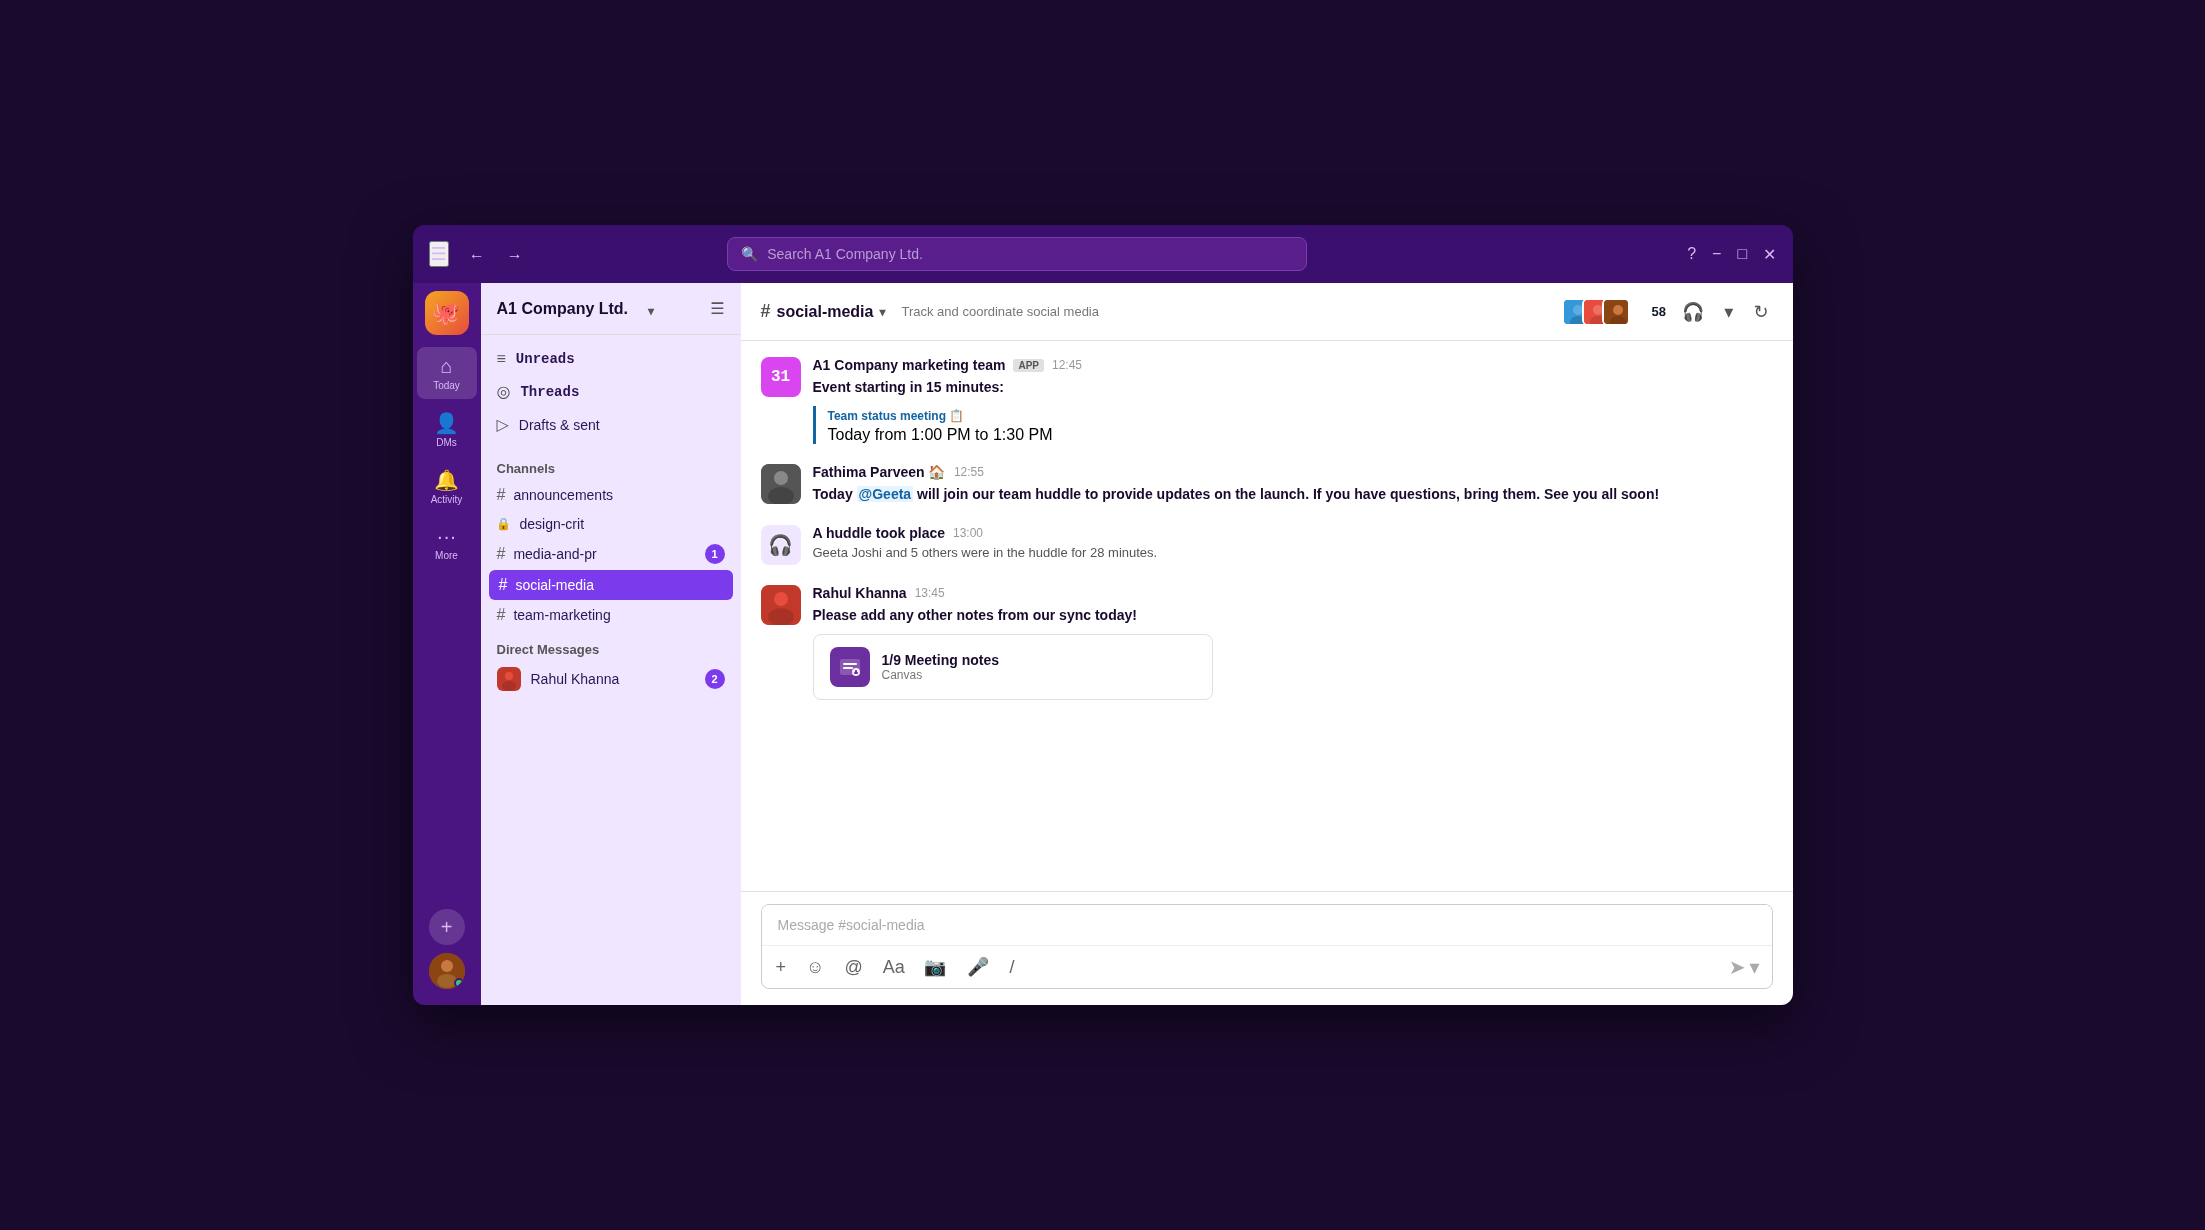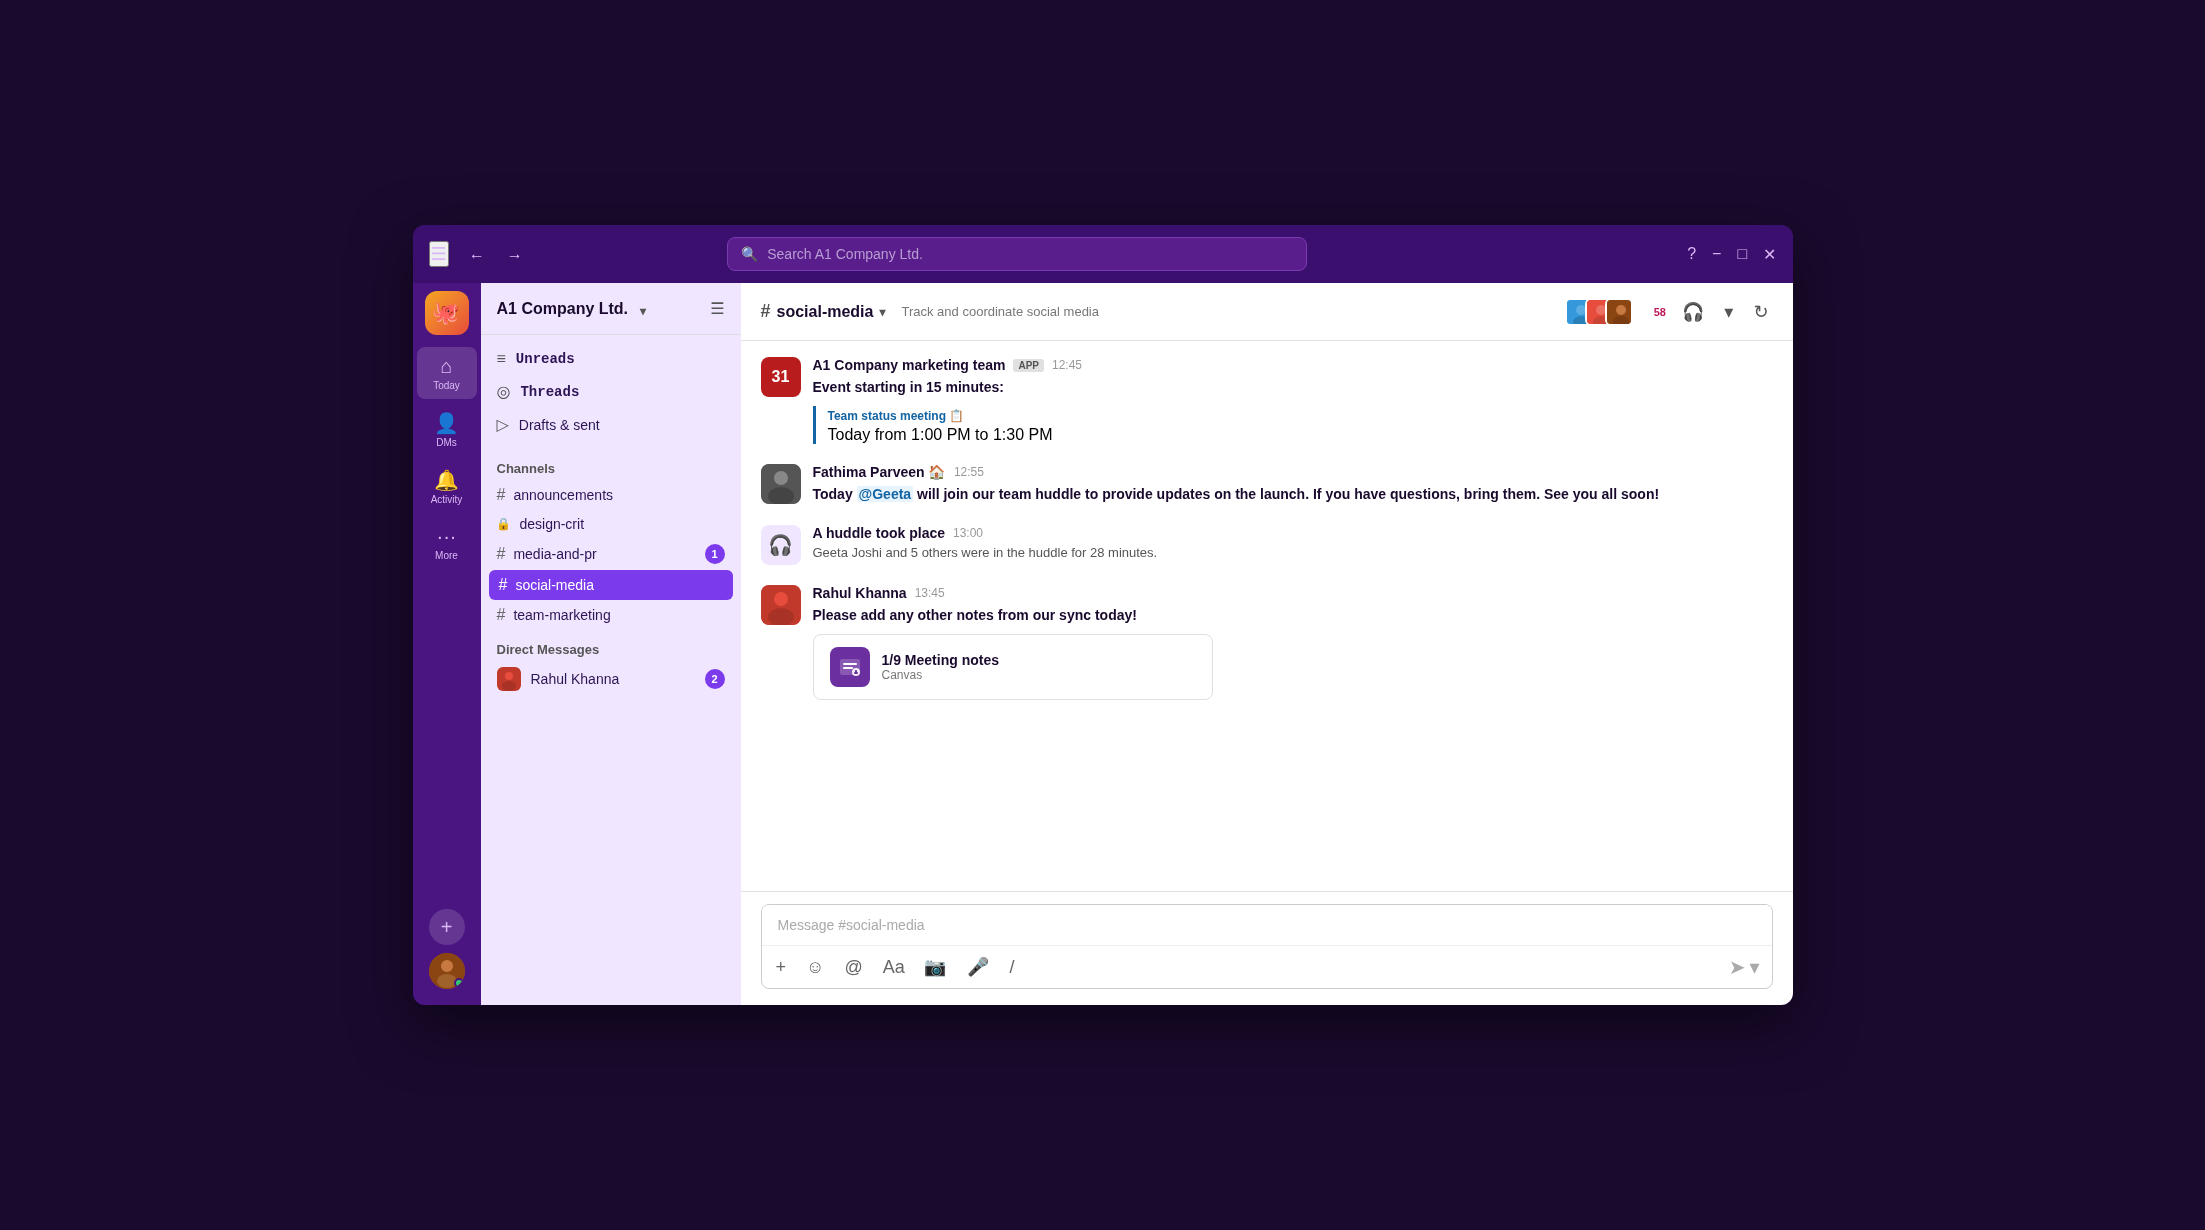"A1 Company Ltd." .workspace-name { gap: 12px -> 20px }
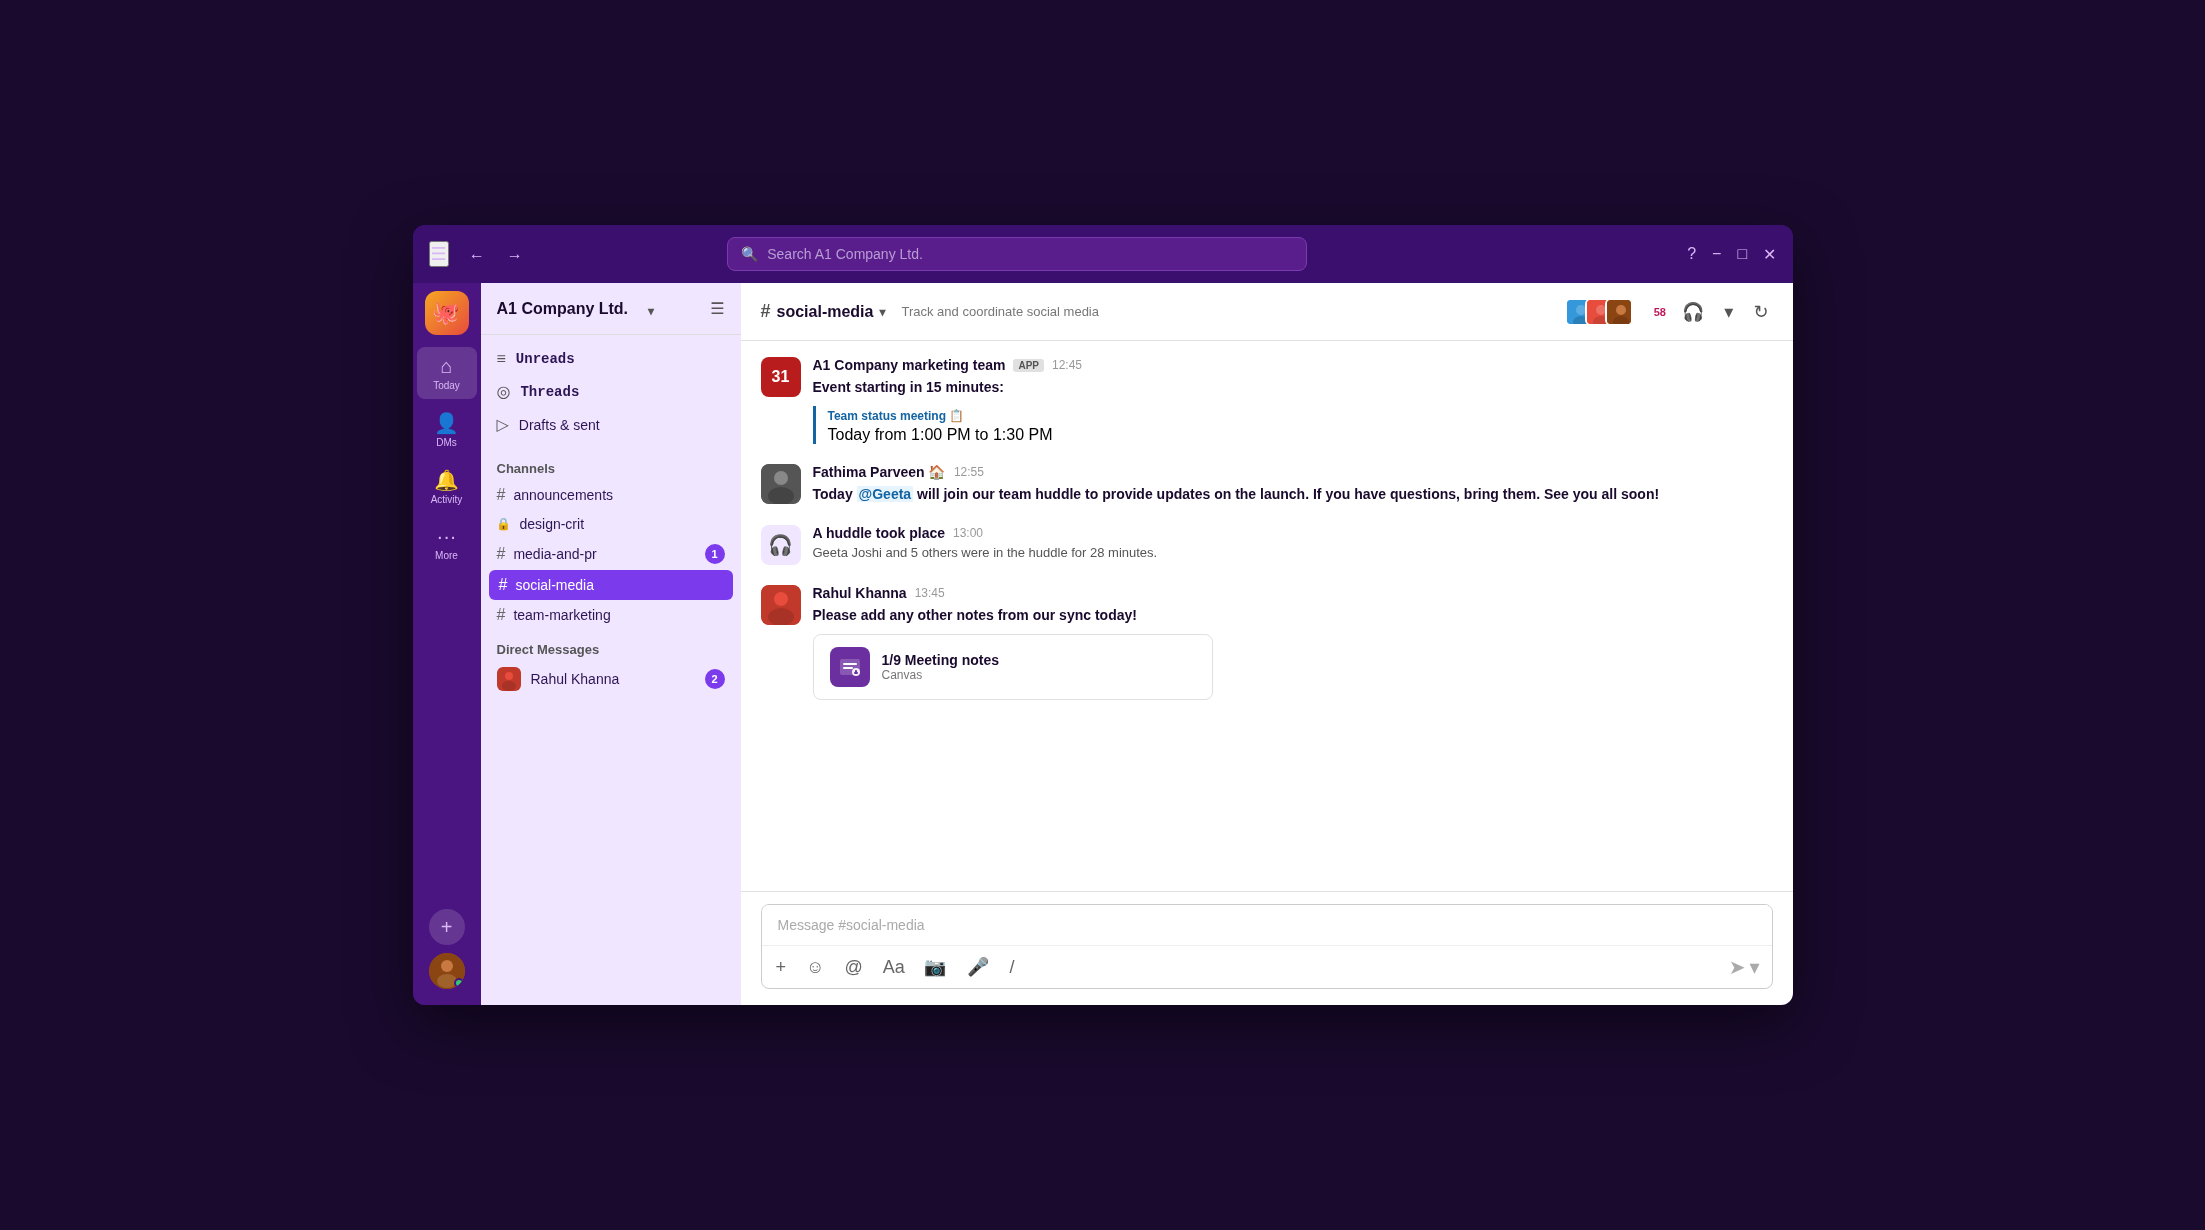"58" .member-count { color: #be185d -> #0f172a; font-size: 11px -> 13px }
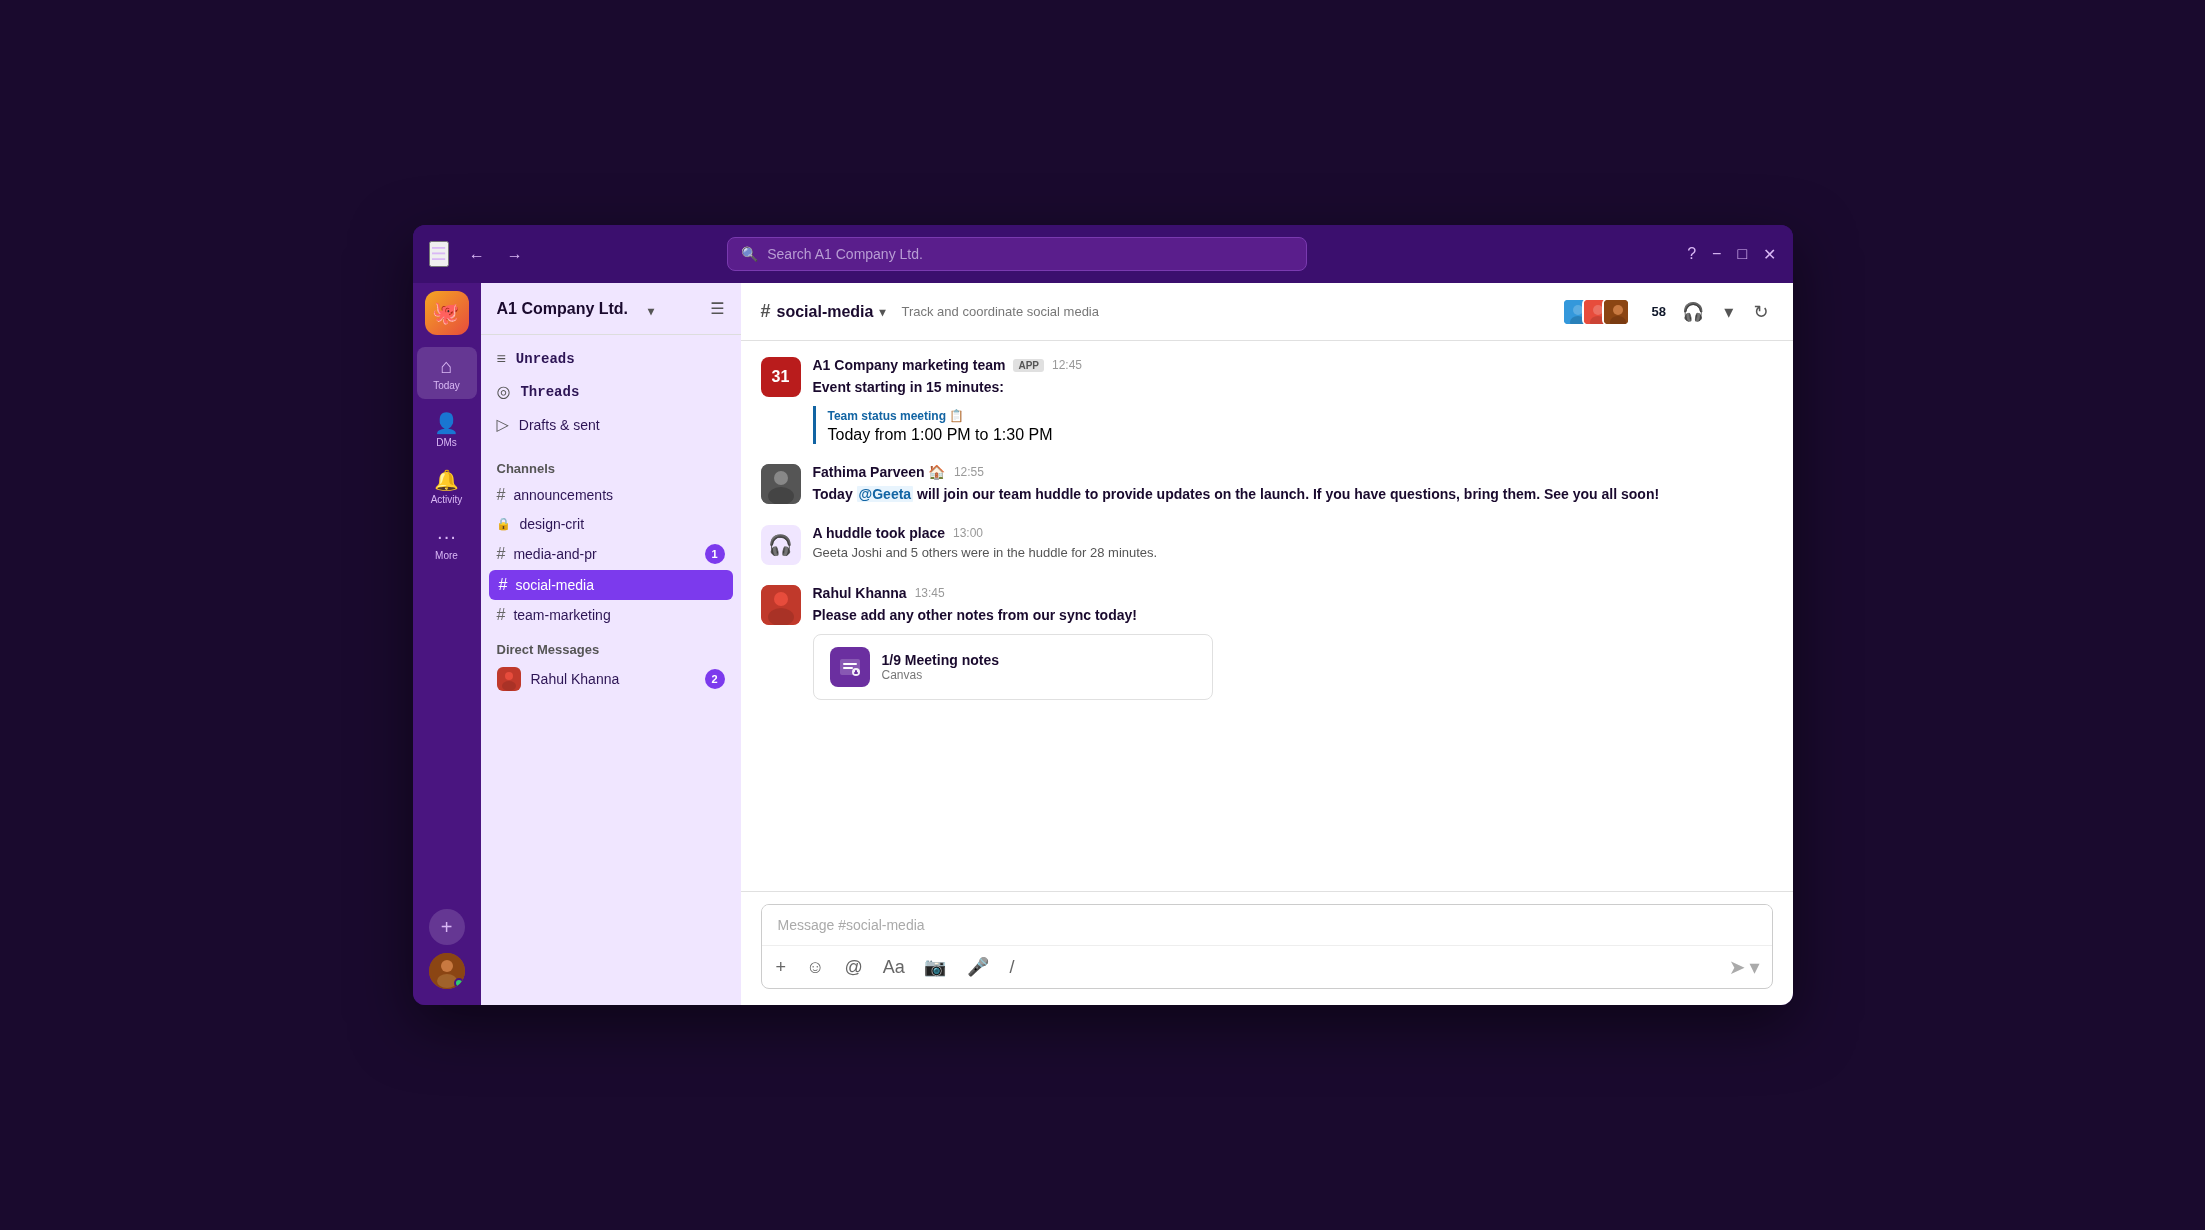"31" .message-avatar.blue-31 { background: #b91c1c -> #d946ef; font-family: none -> Liberation Mono, monospace }
